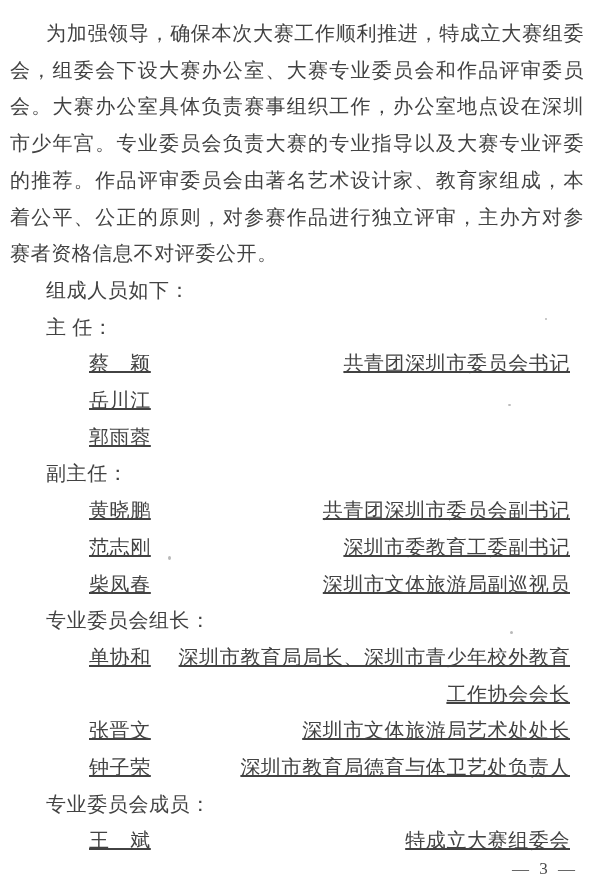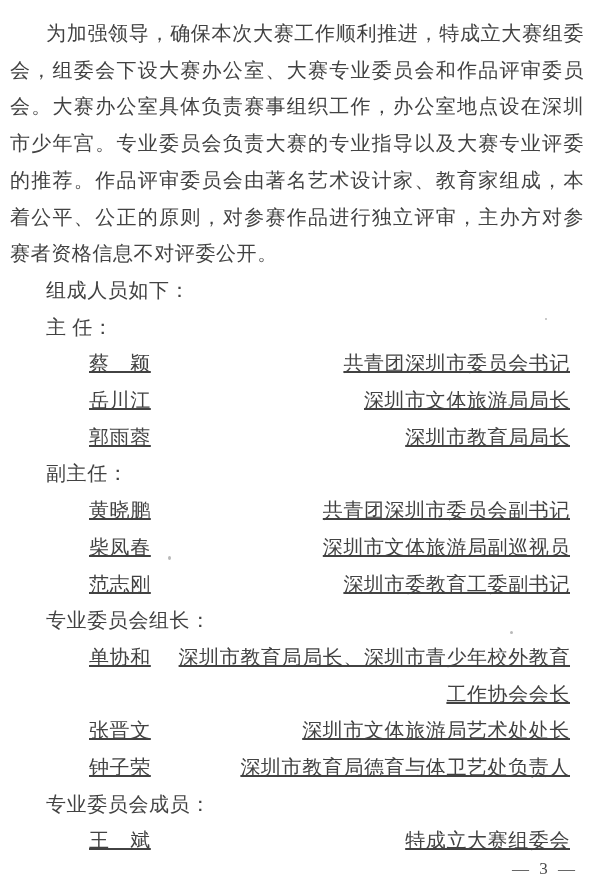"深圳市文体旅游局局长" span.member-title { html: <span>深圳市文体旅游局局长</span> -> none }
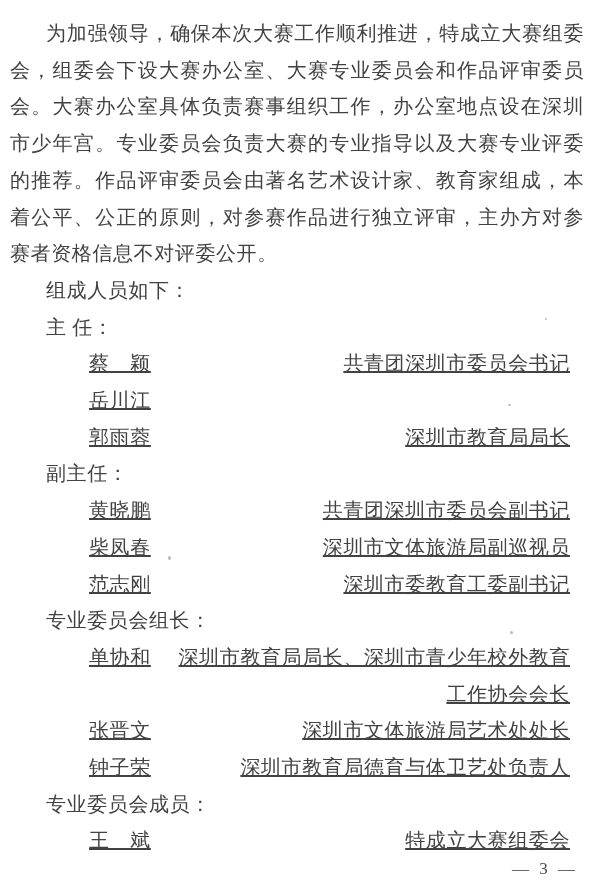"深圳市教育局局长" span.member-title { html: <span>深圳市教育局局长</span> -> none }
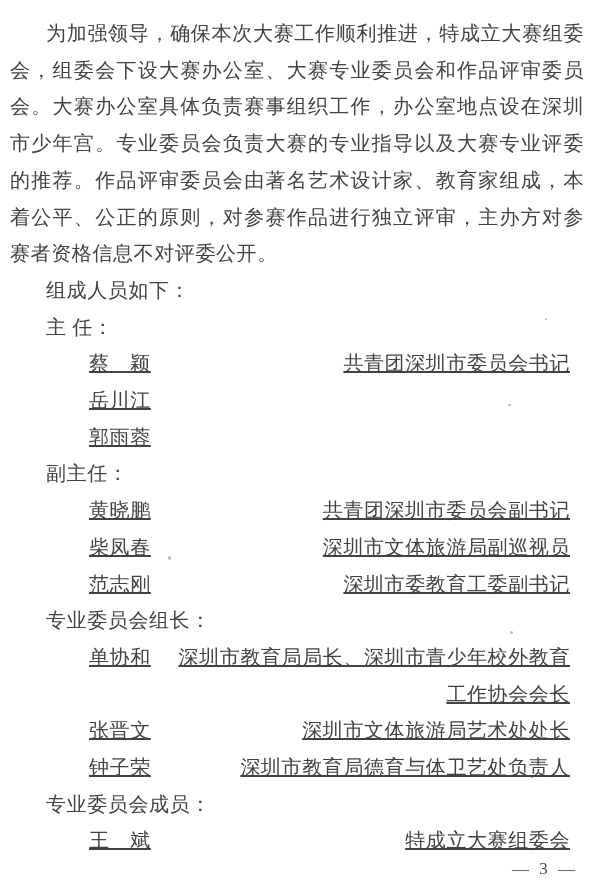"柴凤春" div.member-row { order: before "范志刚" -> after "范志刚" }
